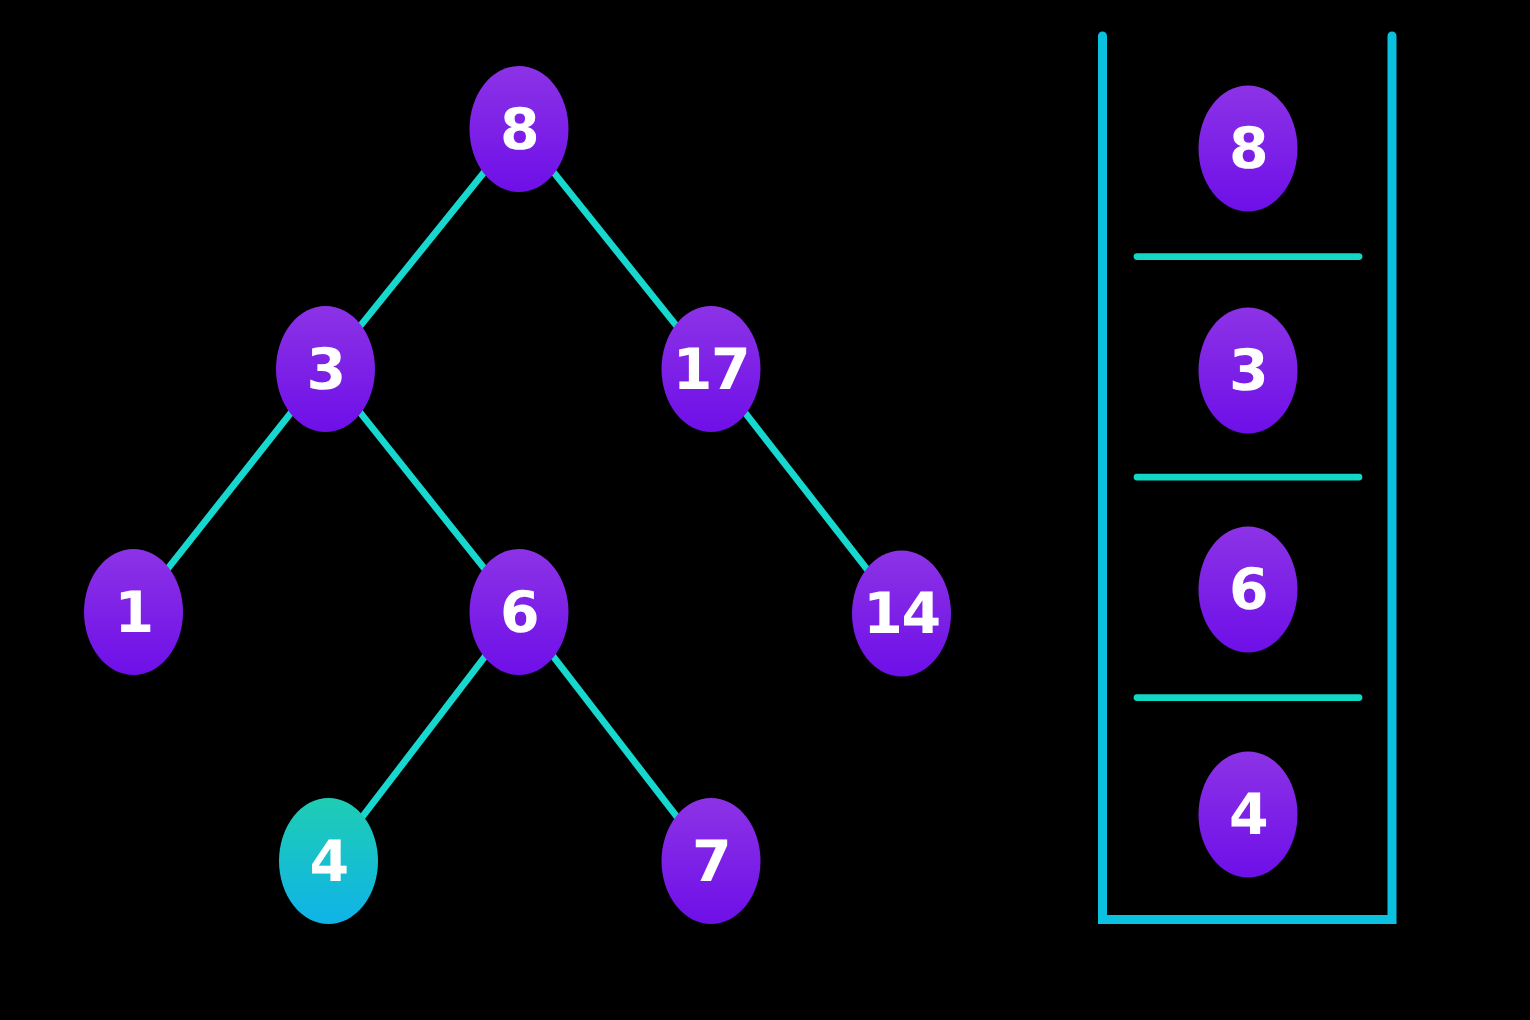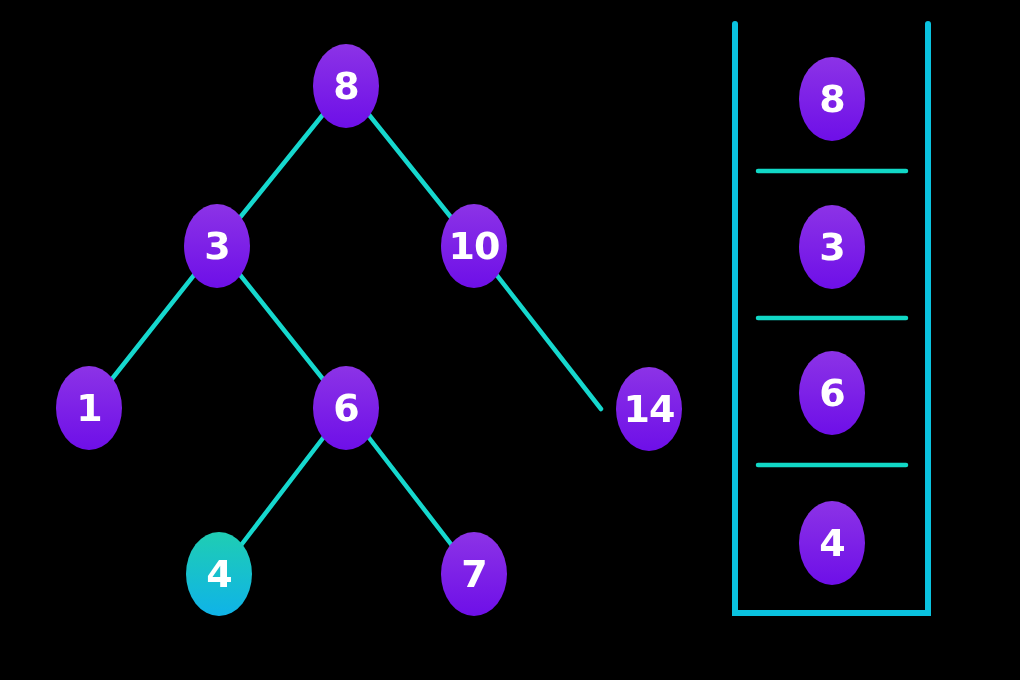"10" span.label { text: 10 -> 17 }
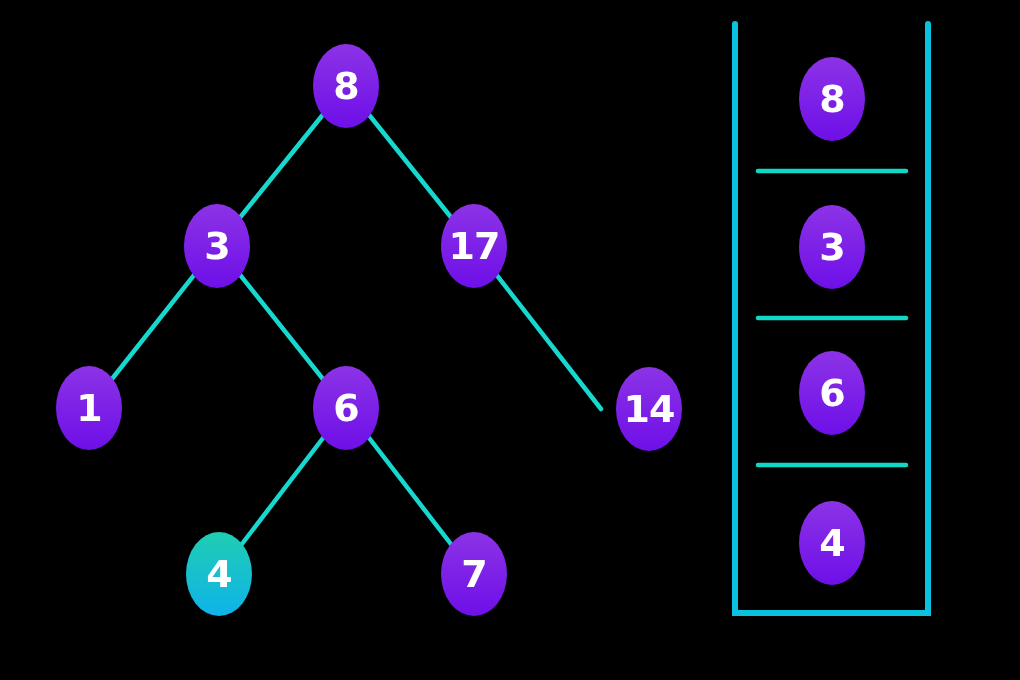"14" div.node { margin-left: 48px -> none }
